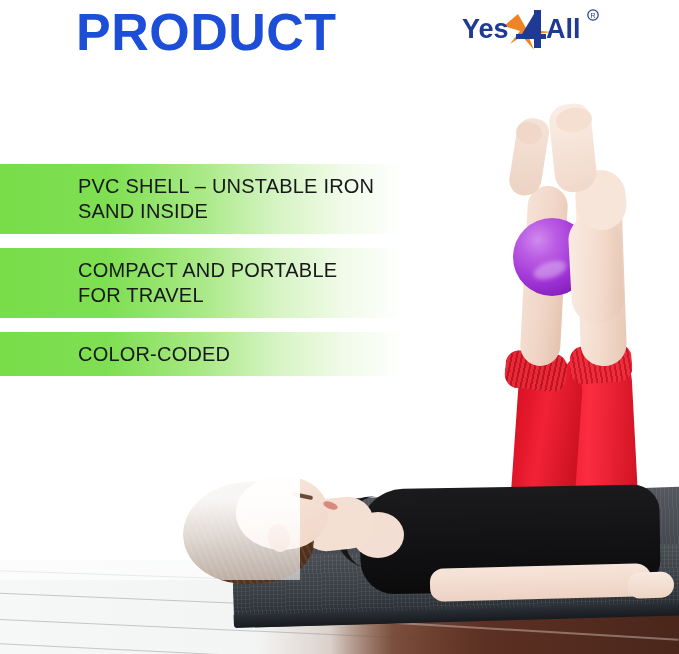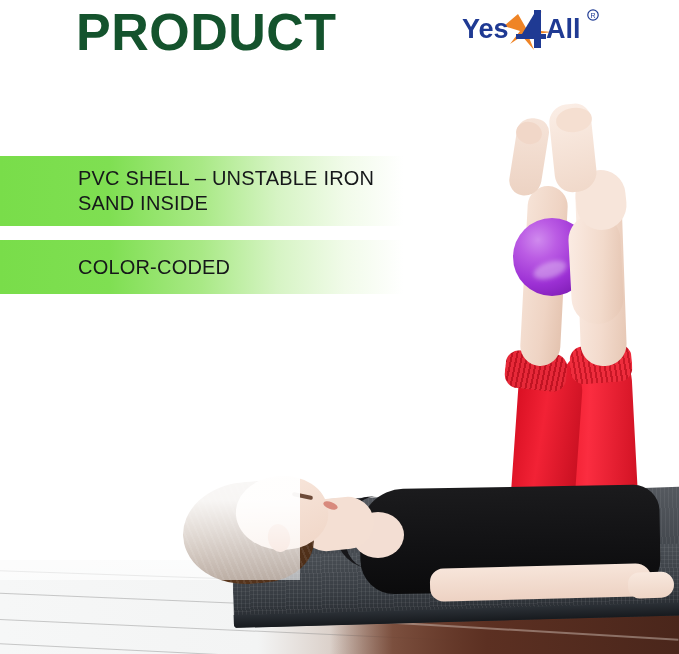"PRODUCT" .title { color: #14532d -> #1d4ed8 }
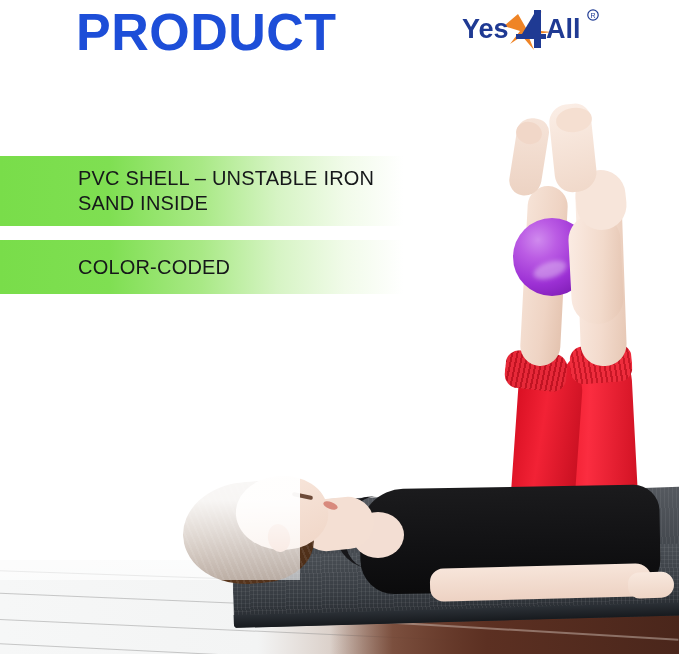"PVC SHELL – UNSTABLE IRON" .bullets { top: 156px -> 164px }
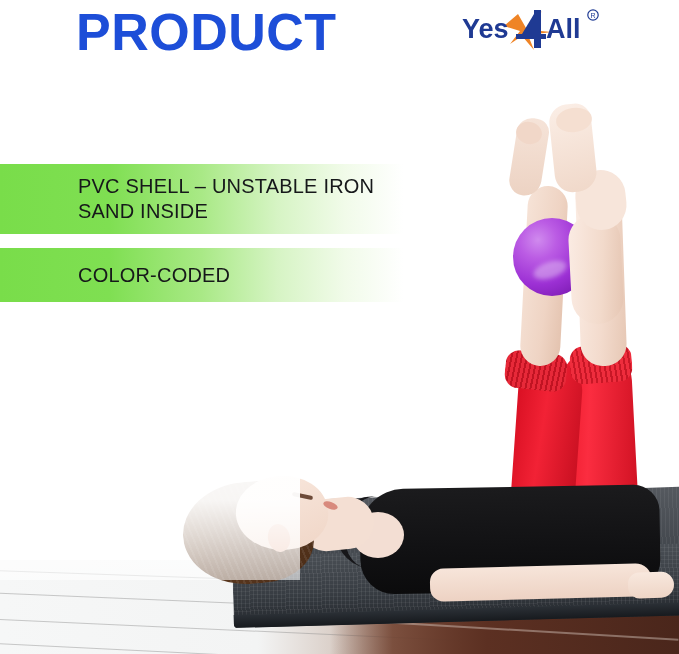"COMPACT AND PORTABLE" div.bullet { html: none -> <div> <div>COMPACT AND PORTABLE FOR TRAVEL</div> </div> }
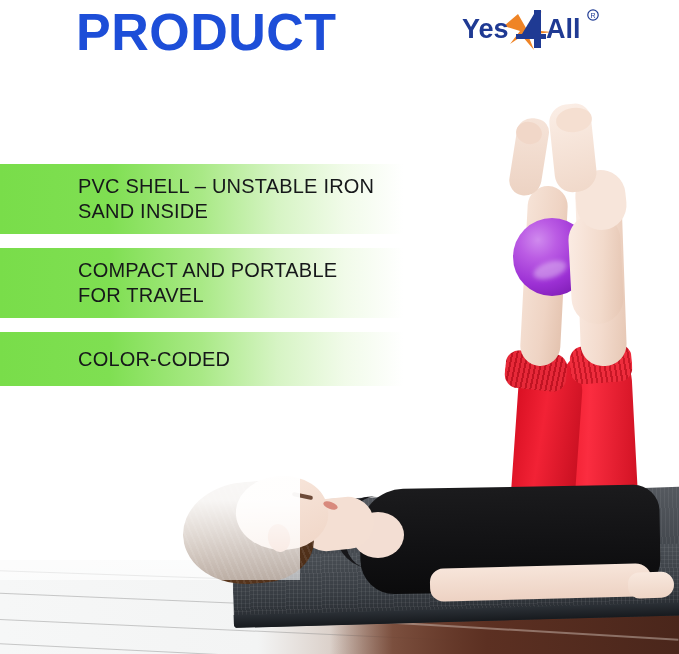"COLOR-CODED" .bullet.b3 { height: 54px -> 44px }
